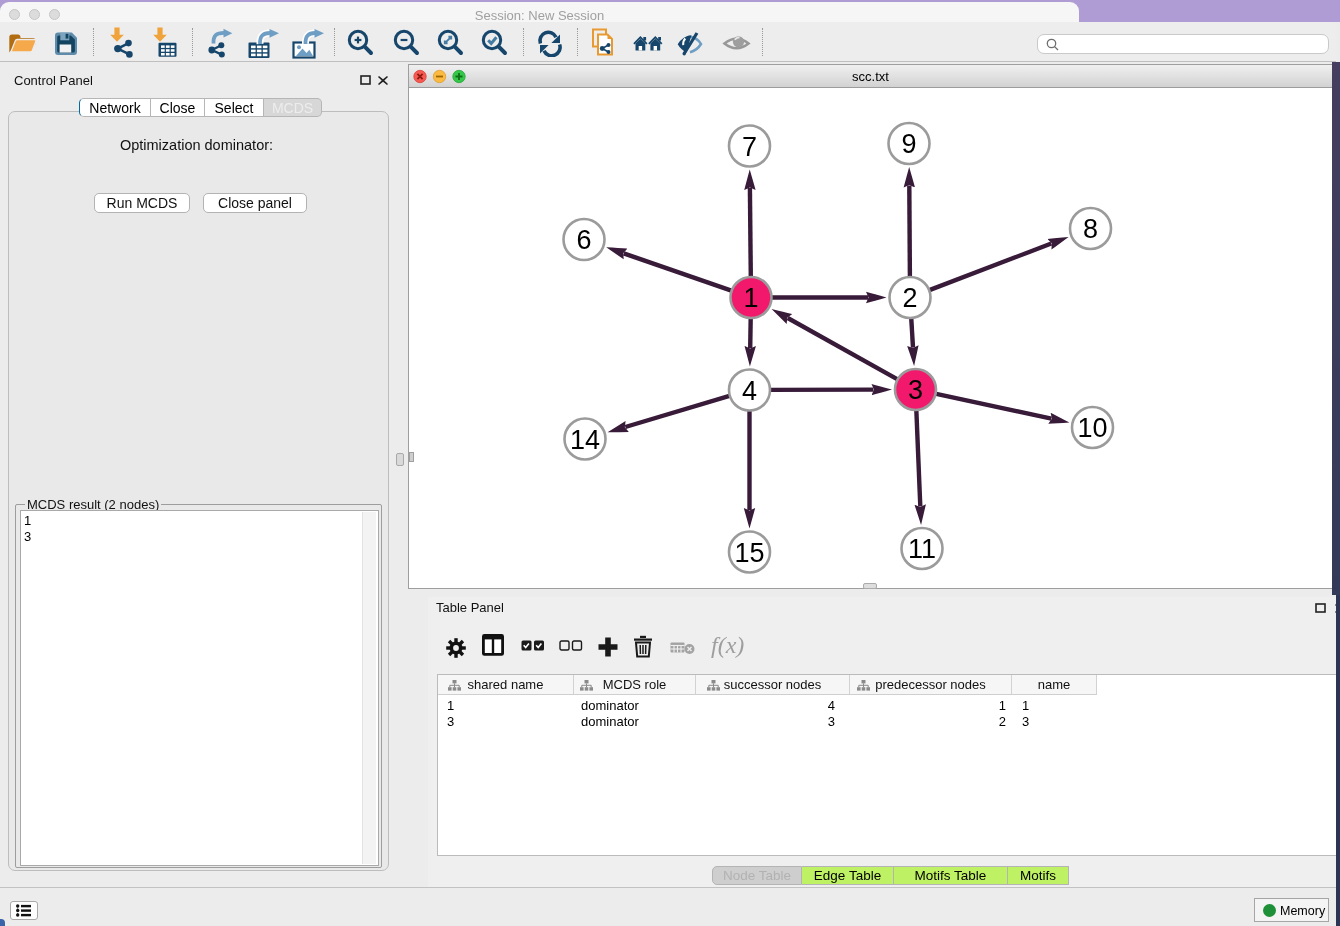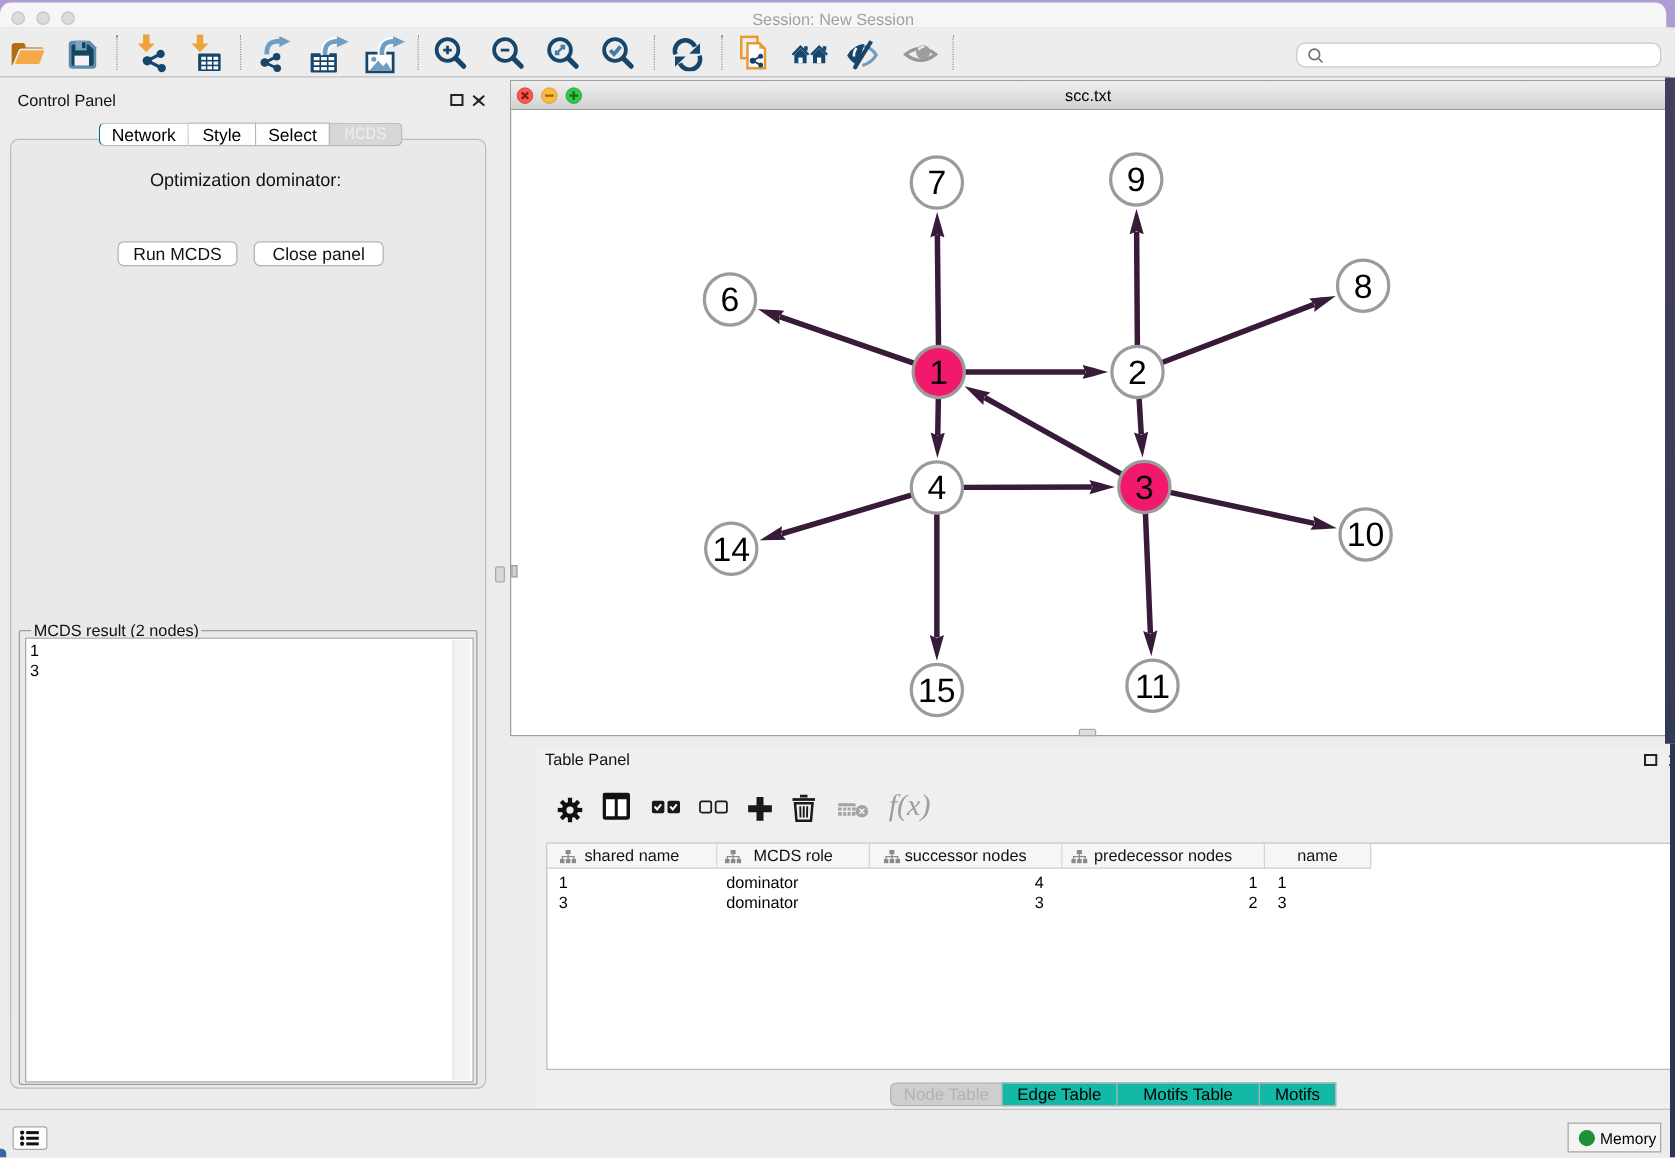"Session: New Session" #titlebar { width: 1333px -> 1079px }
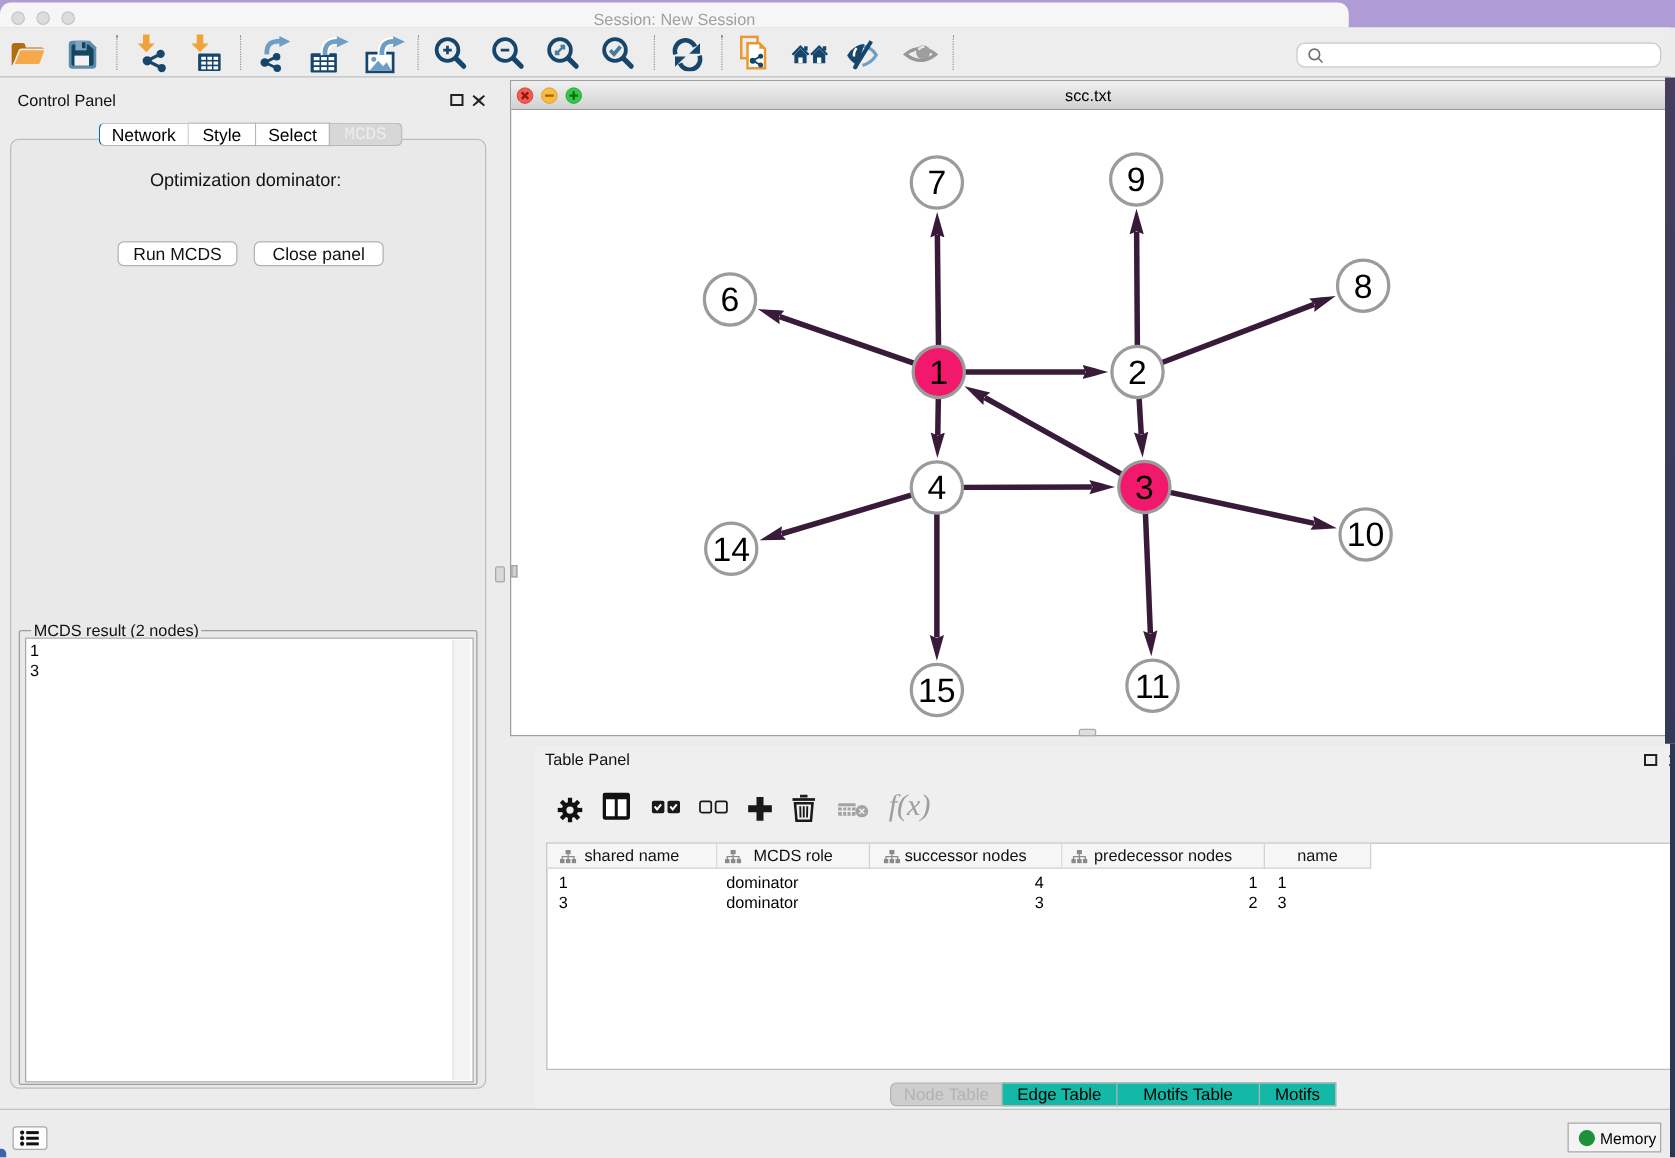"Style" div.tabseg { text: Style -> Close }
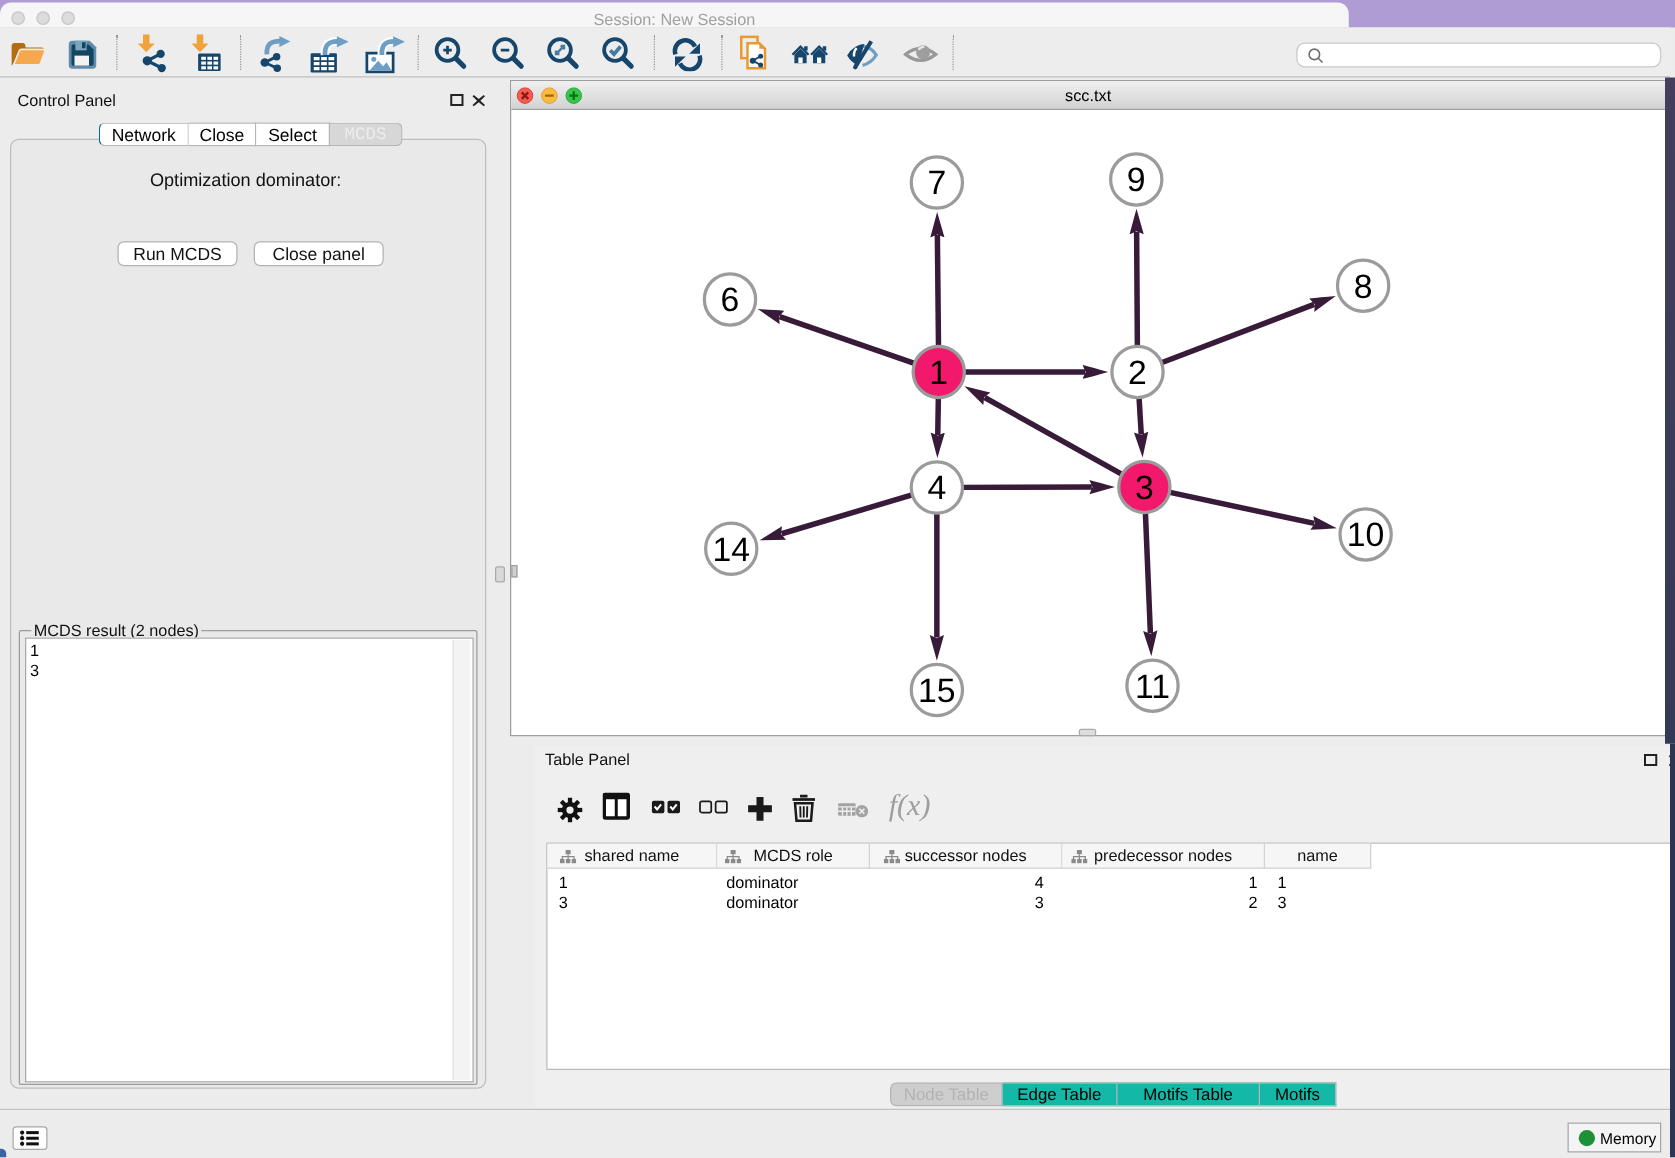"MCDS" div.tabseg { font-family: Liberation Mono, monospace -> none }
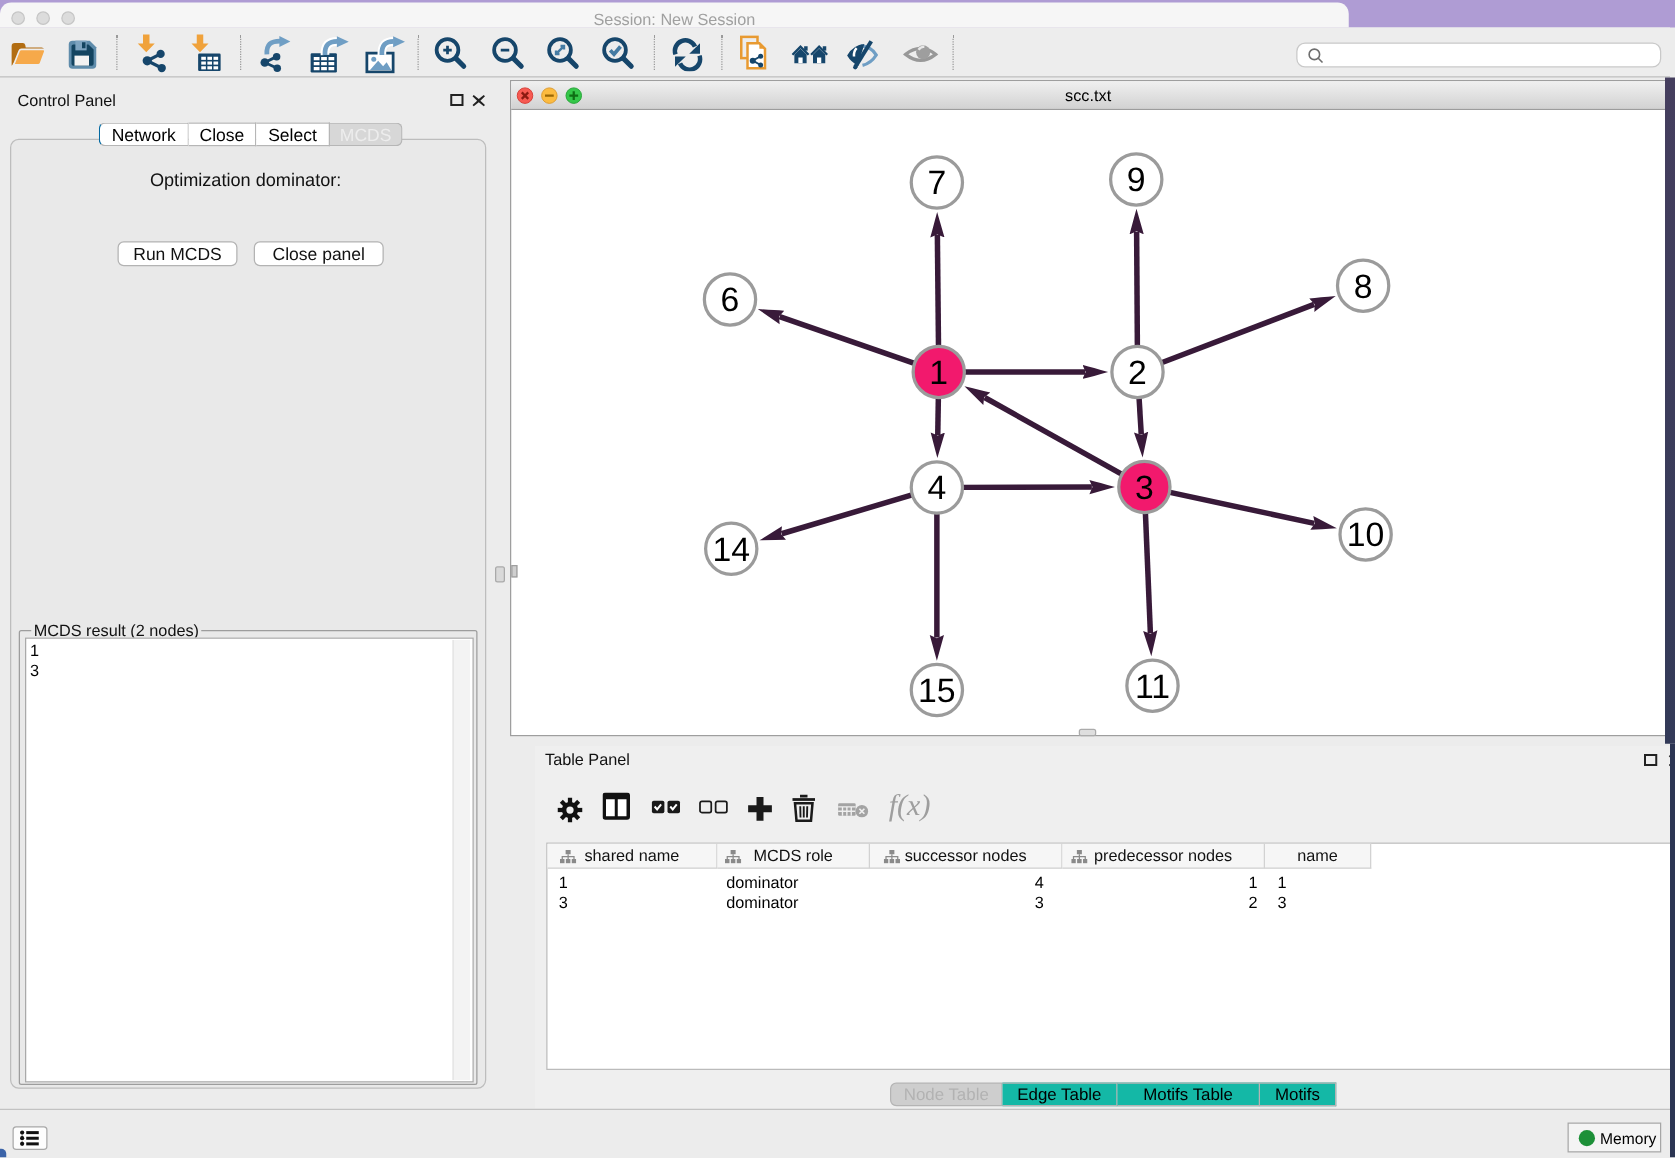"Edge Table" .btab { background: #14b8a6 -> #bef264 }
